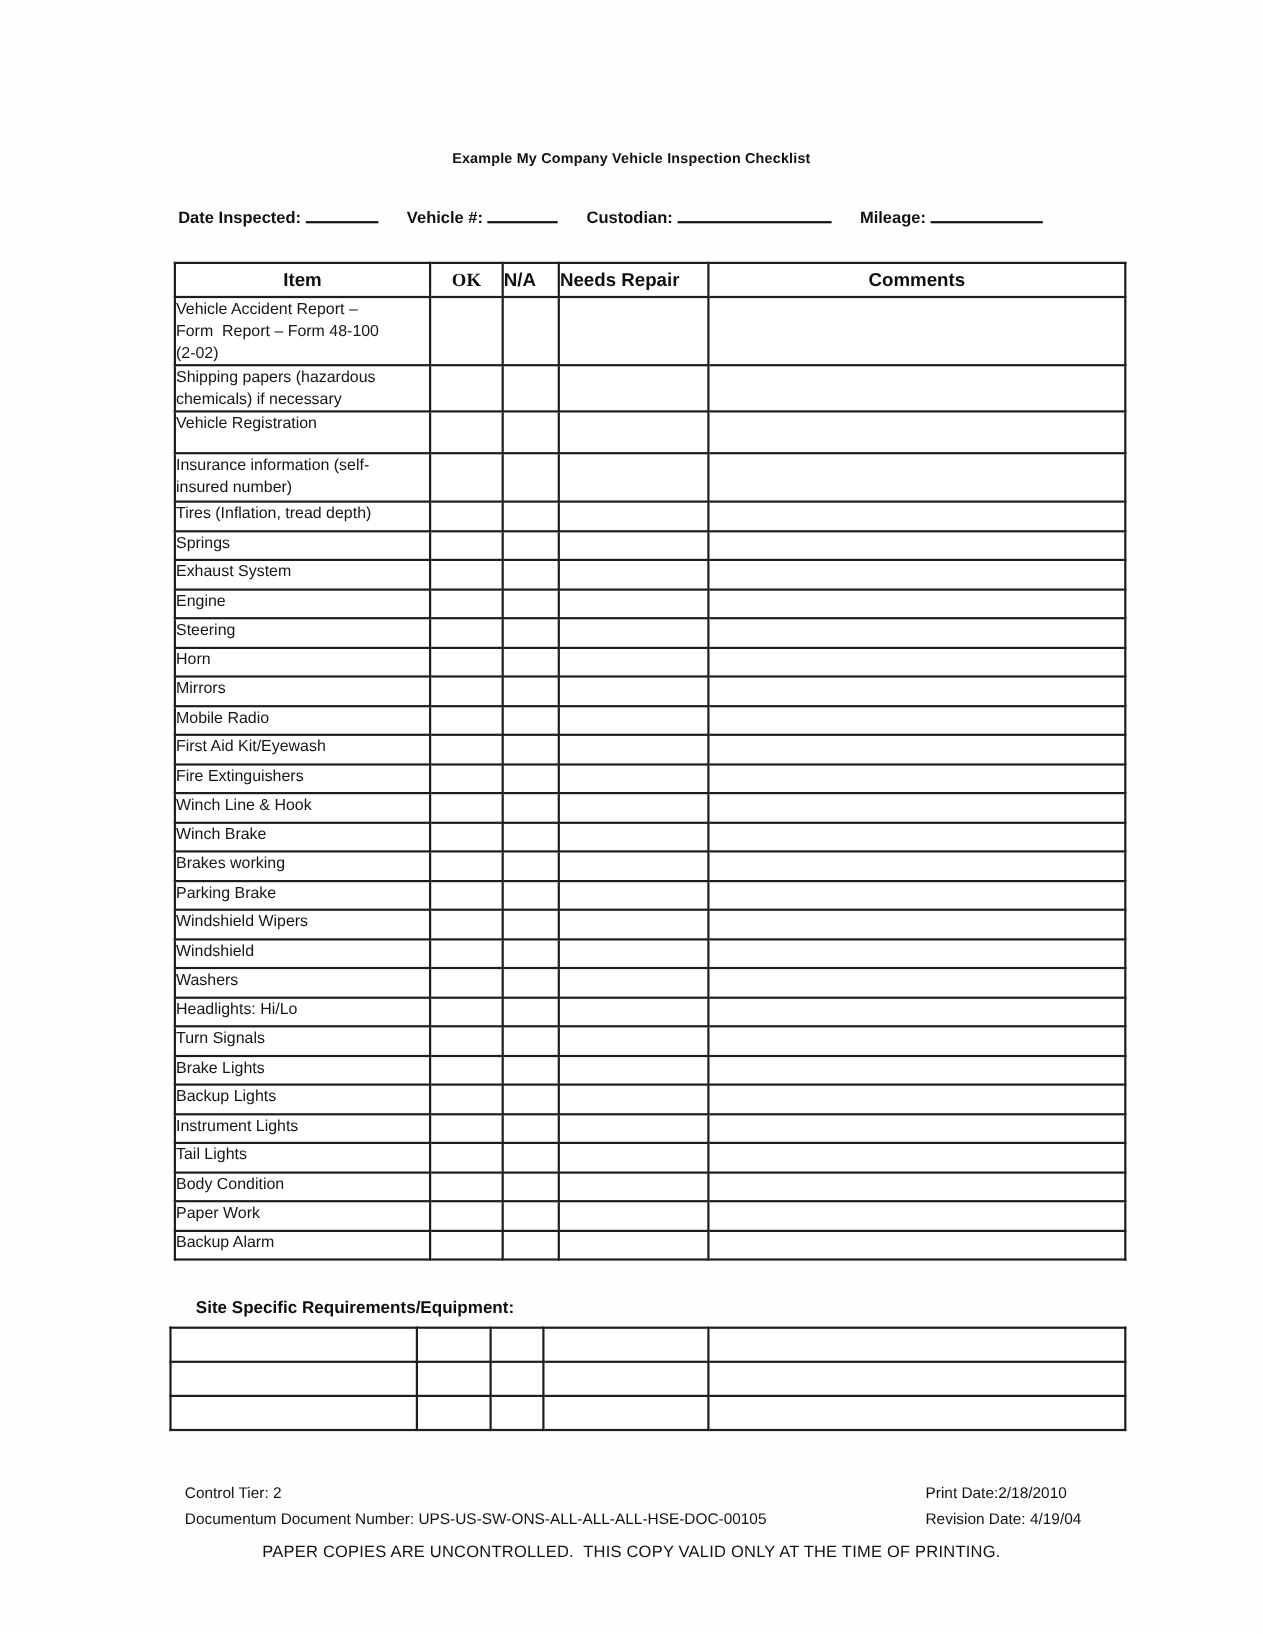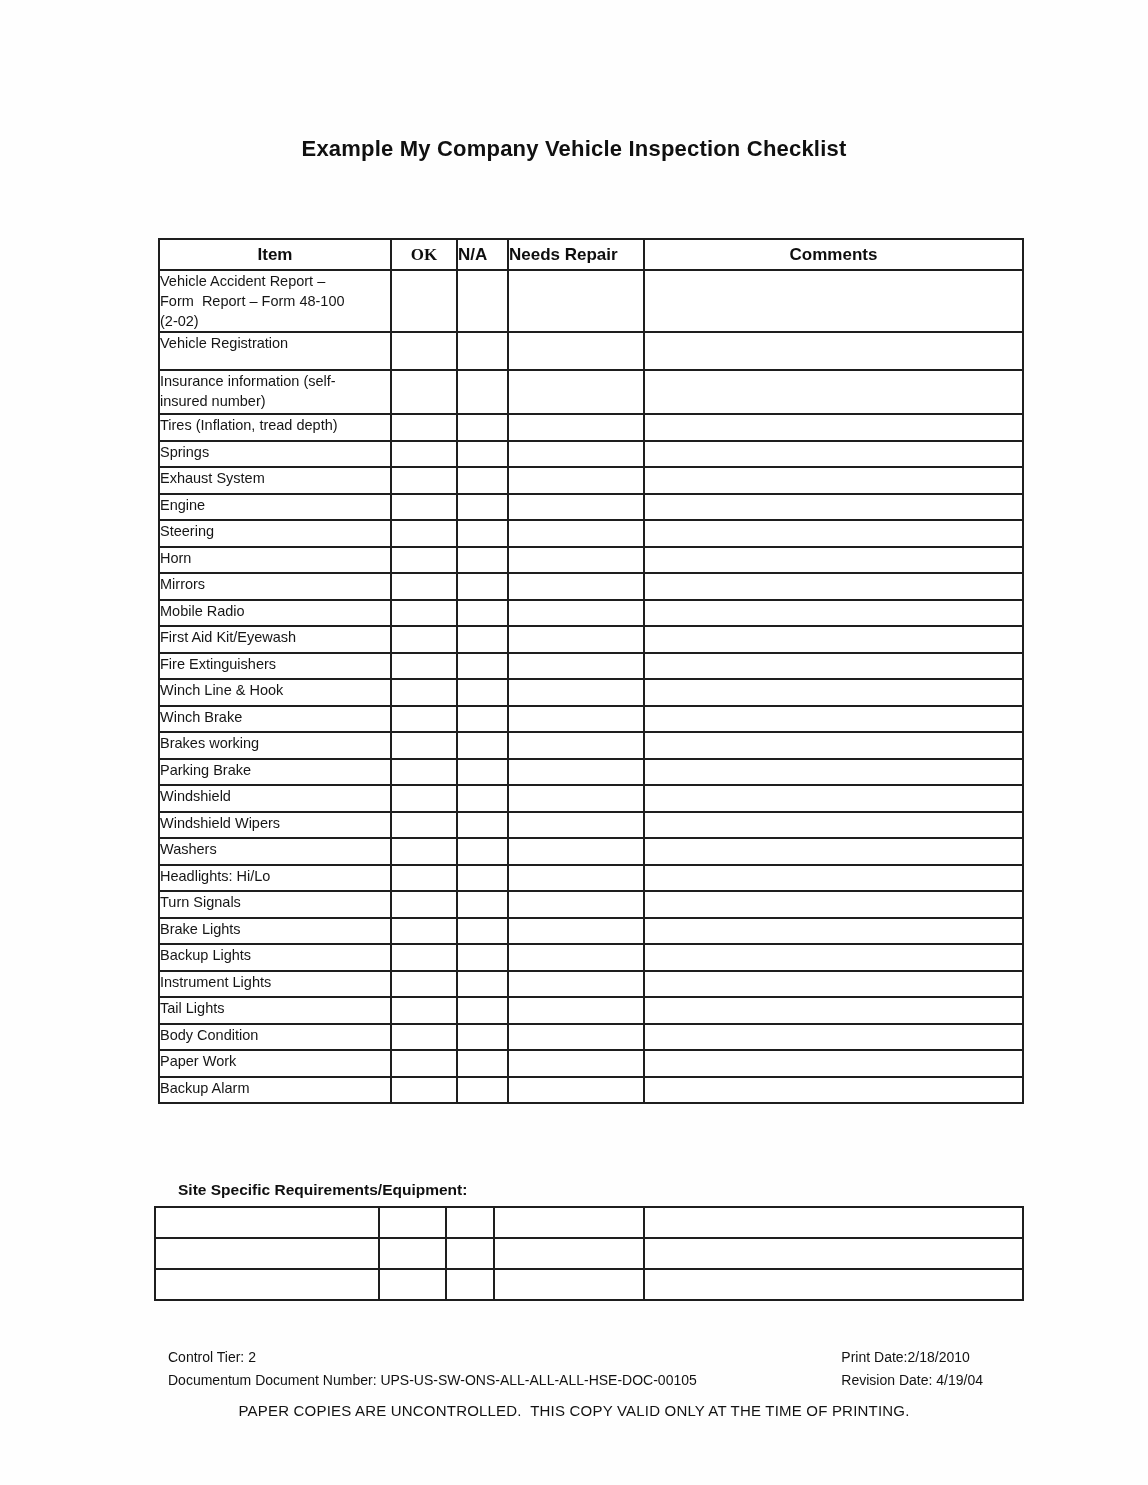"Example My Company Vehicle Inspection" .title { font-size: 22px -> 13px }
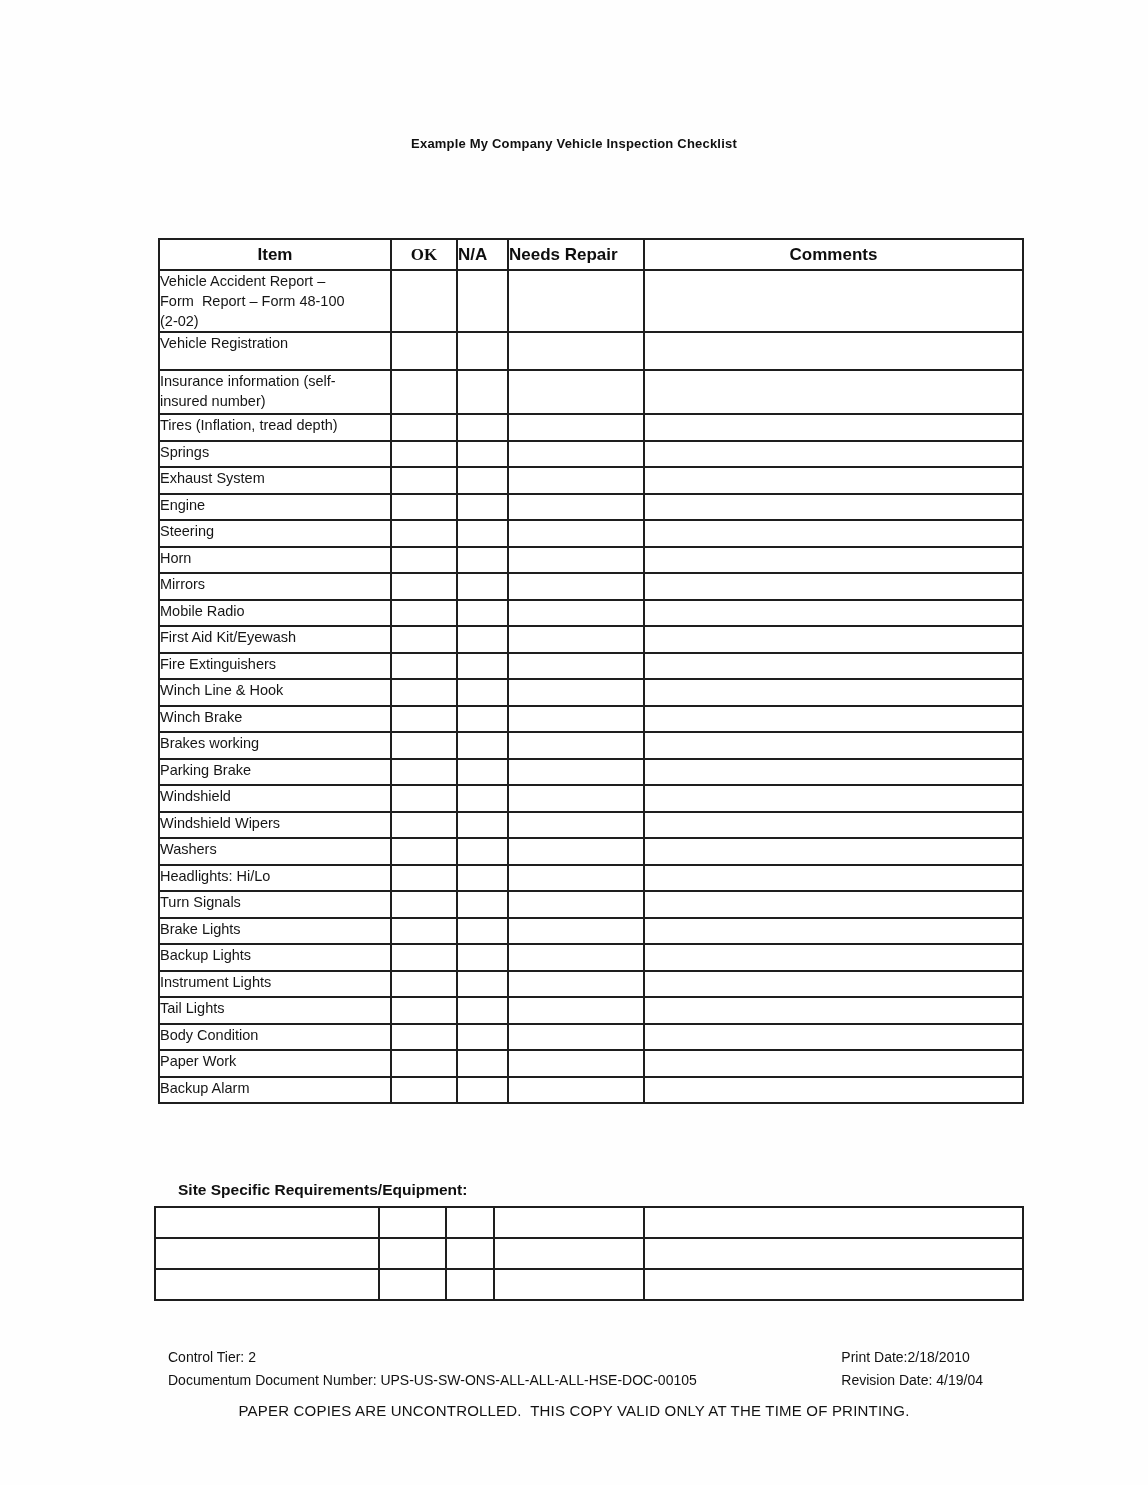"Date Inspected: Vehicle #: Custodian:" div.fields { html: none -> <div> <span><span>Date Inspected:</span><span></span></span> <span><span>Vehicle #:</span><span></span></span> <span><span>Custodian:</span><span></span></span> <span><span>Mileage:</span><span></span></span> </div> }
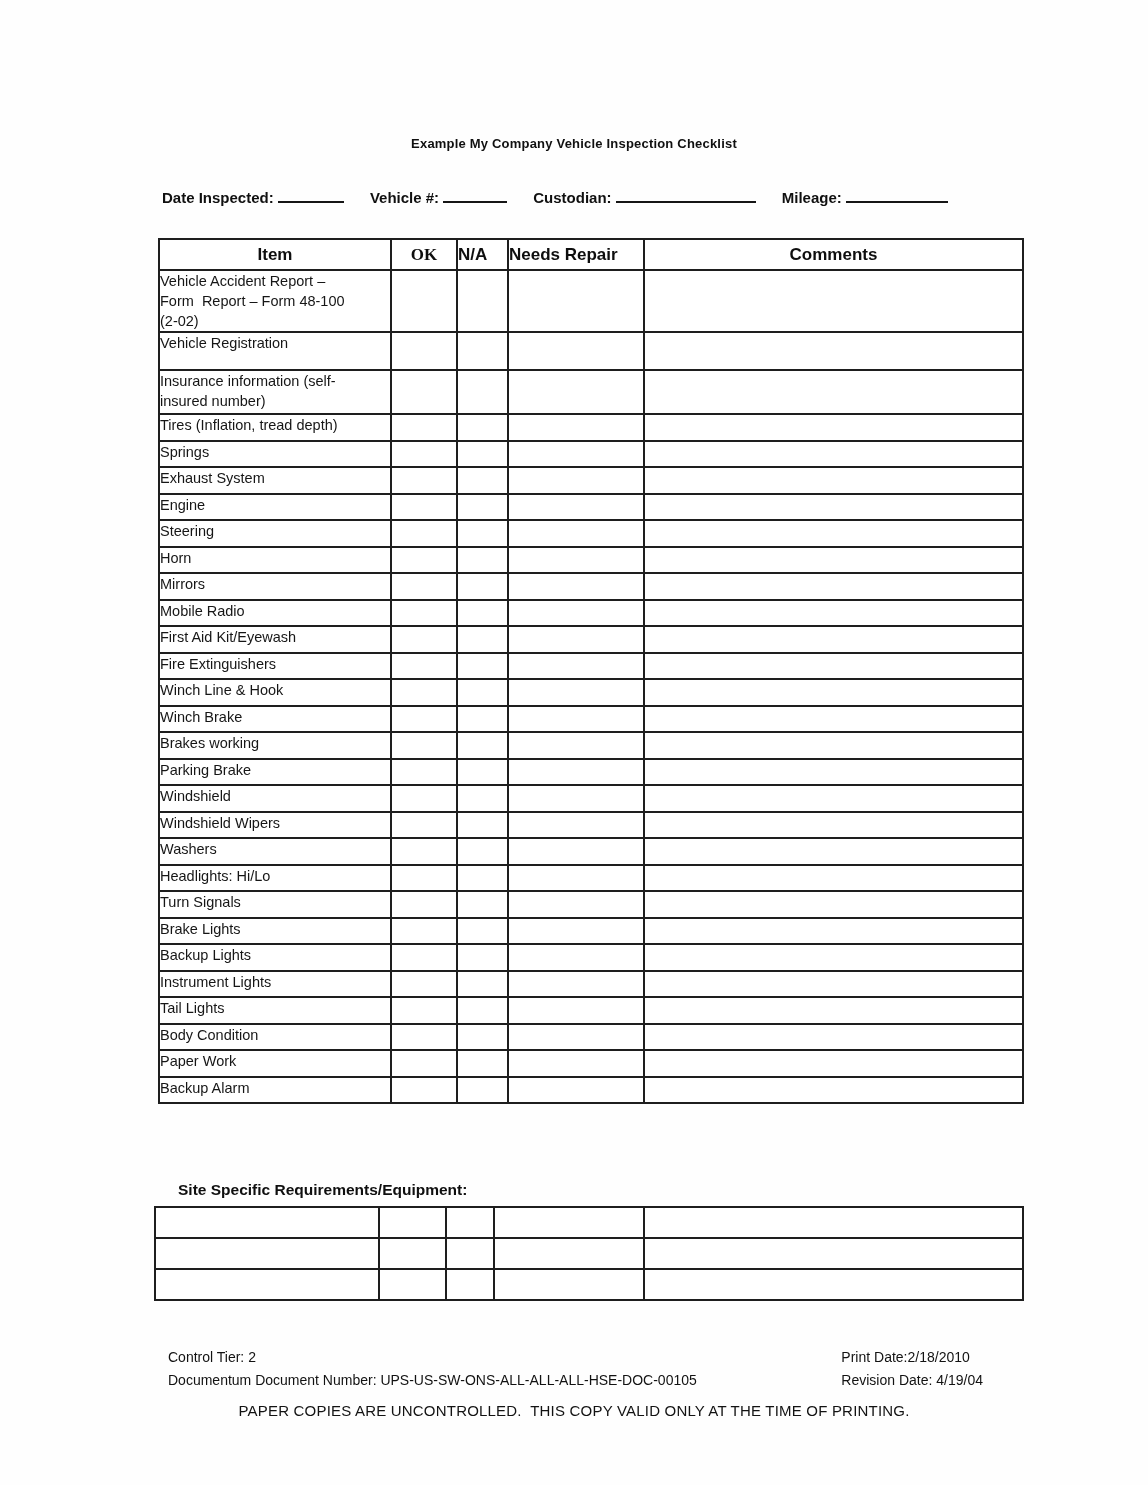"Shipping papers (hazardous" tr.rh2 { html: none -> <tr> <td>Shipping papers (hazardous chemicals) if necessary</td> <td></td> <td></td> <td></td> <td></td> </tr> }
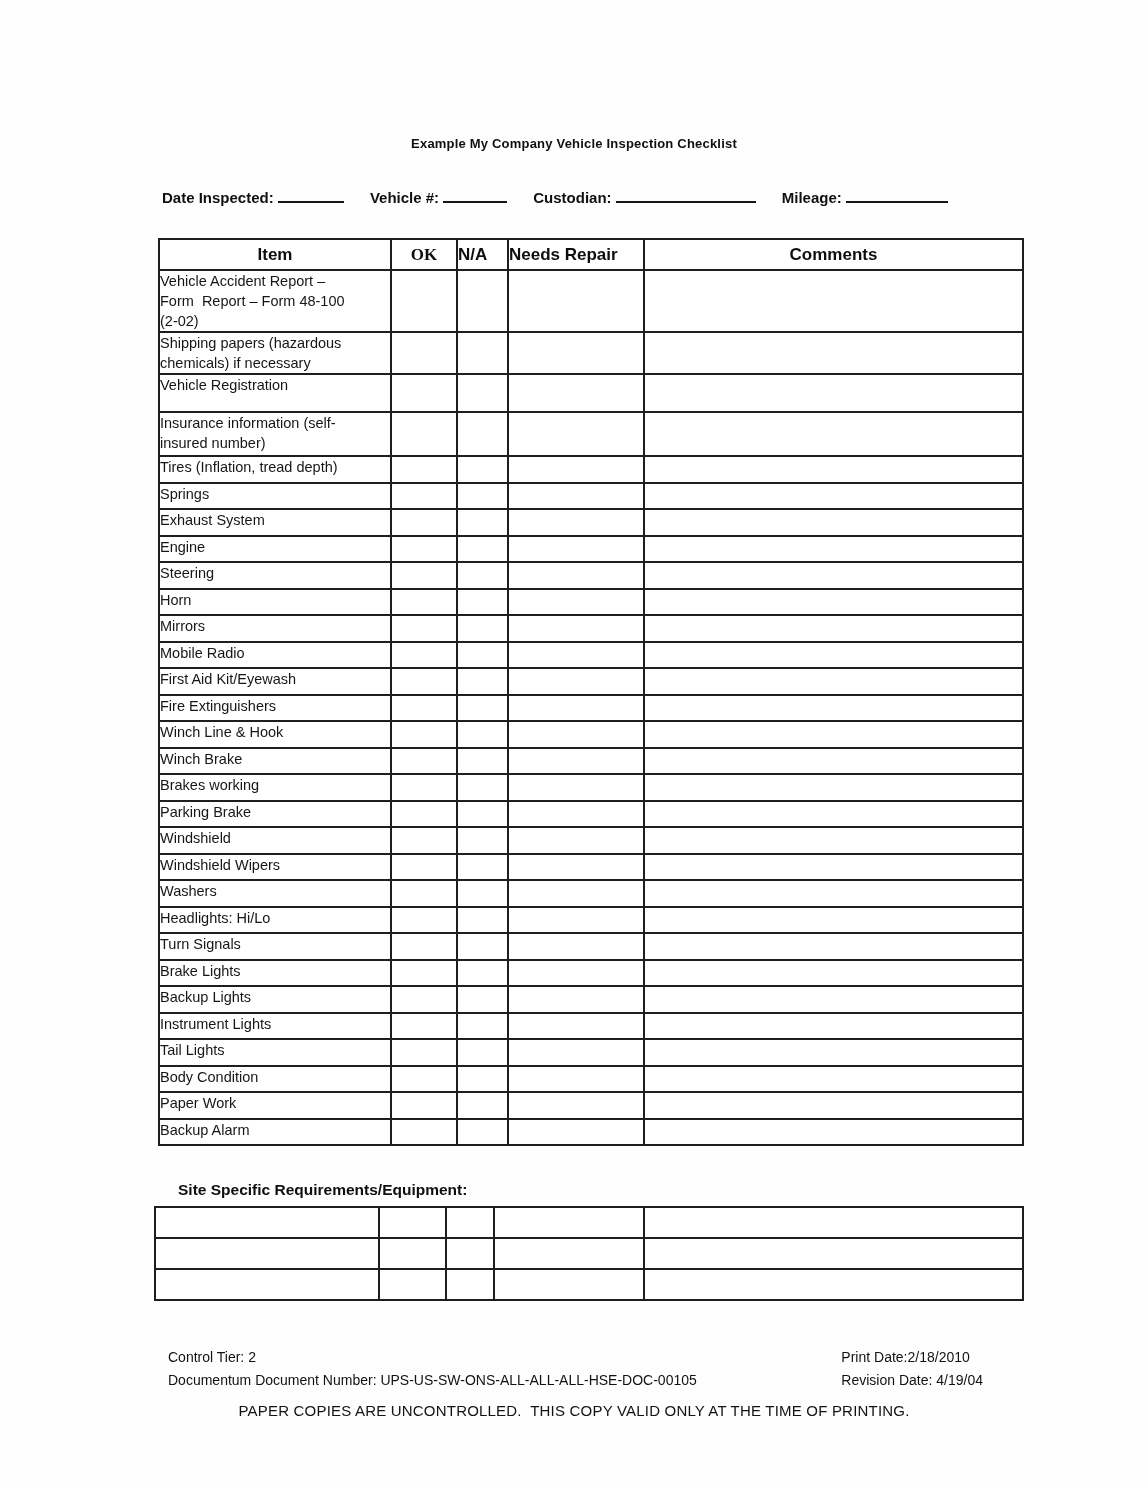"Windshield" tr { order: before "Windshield Wipers" -> after "Windshield Wipers" }
